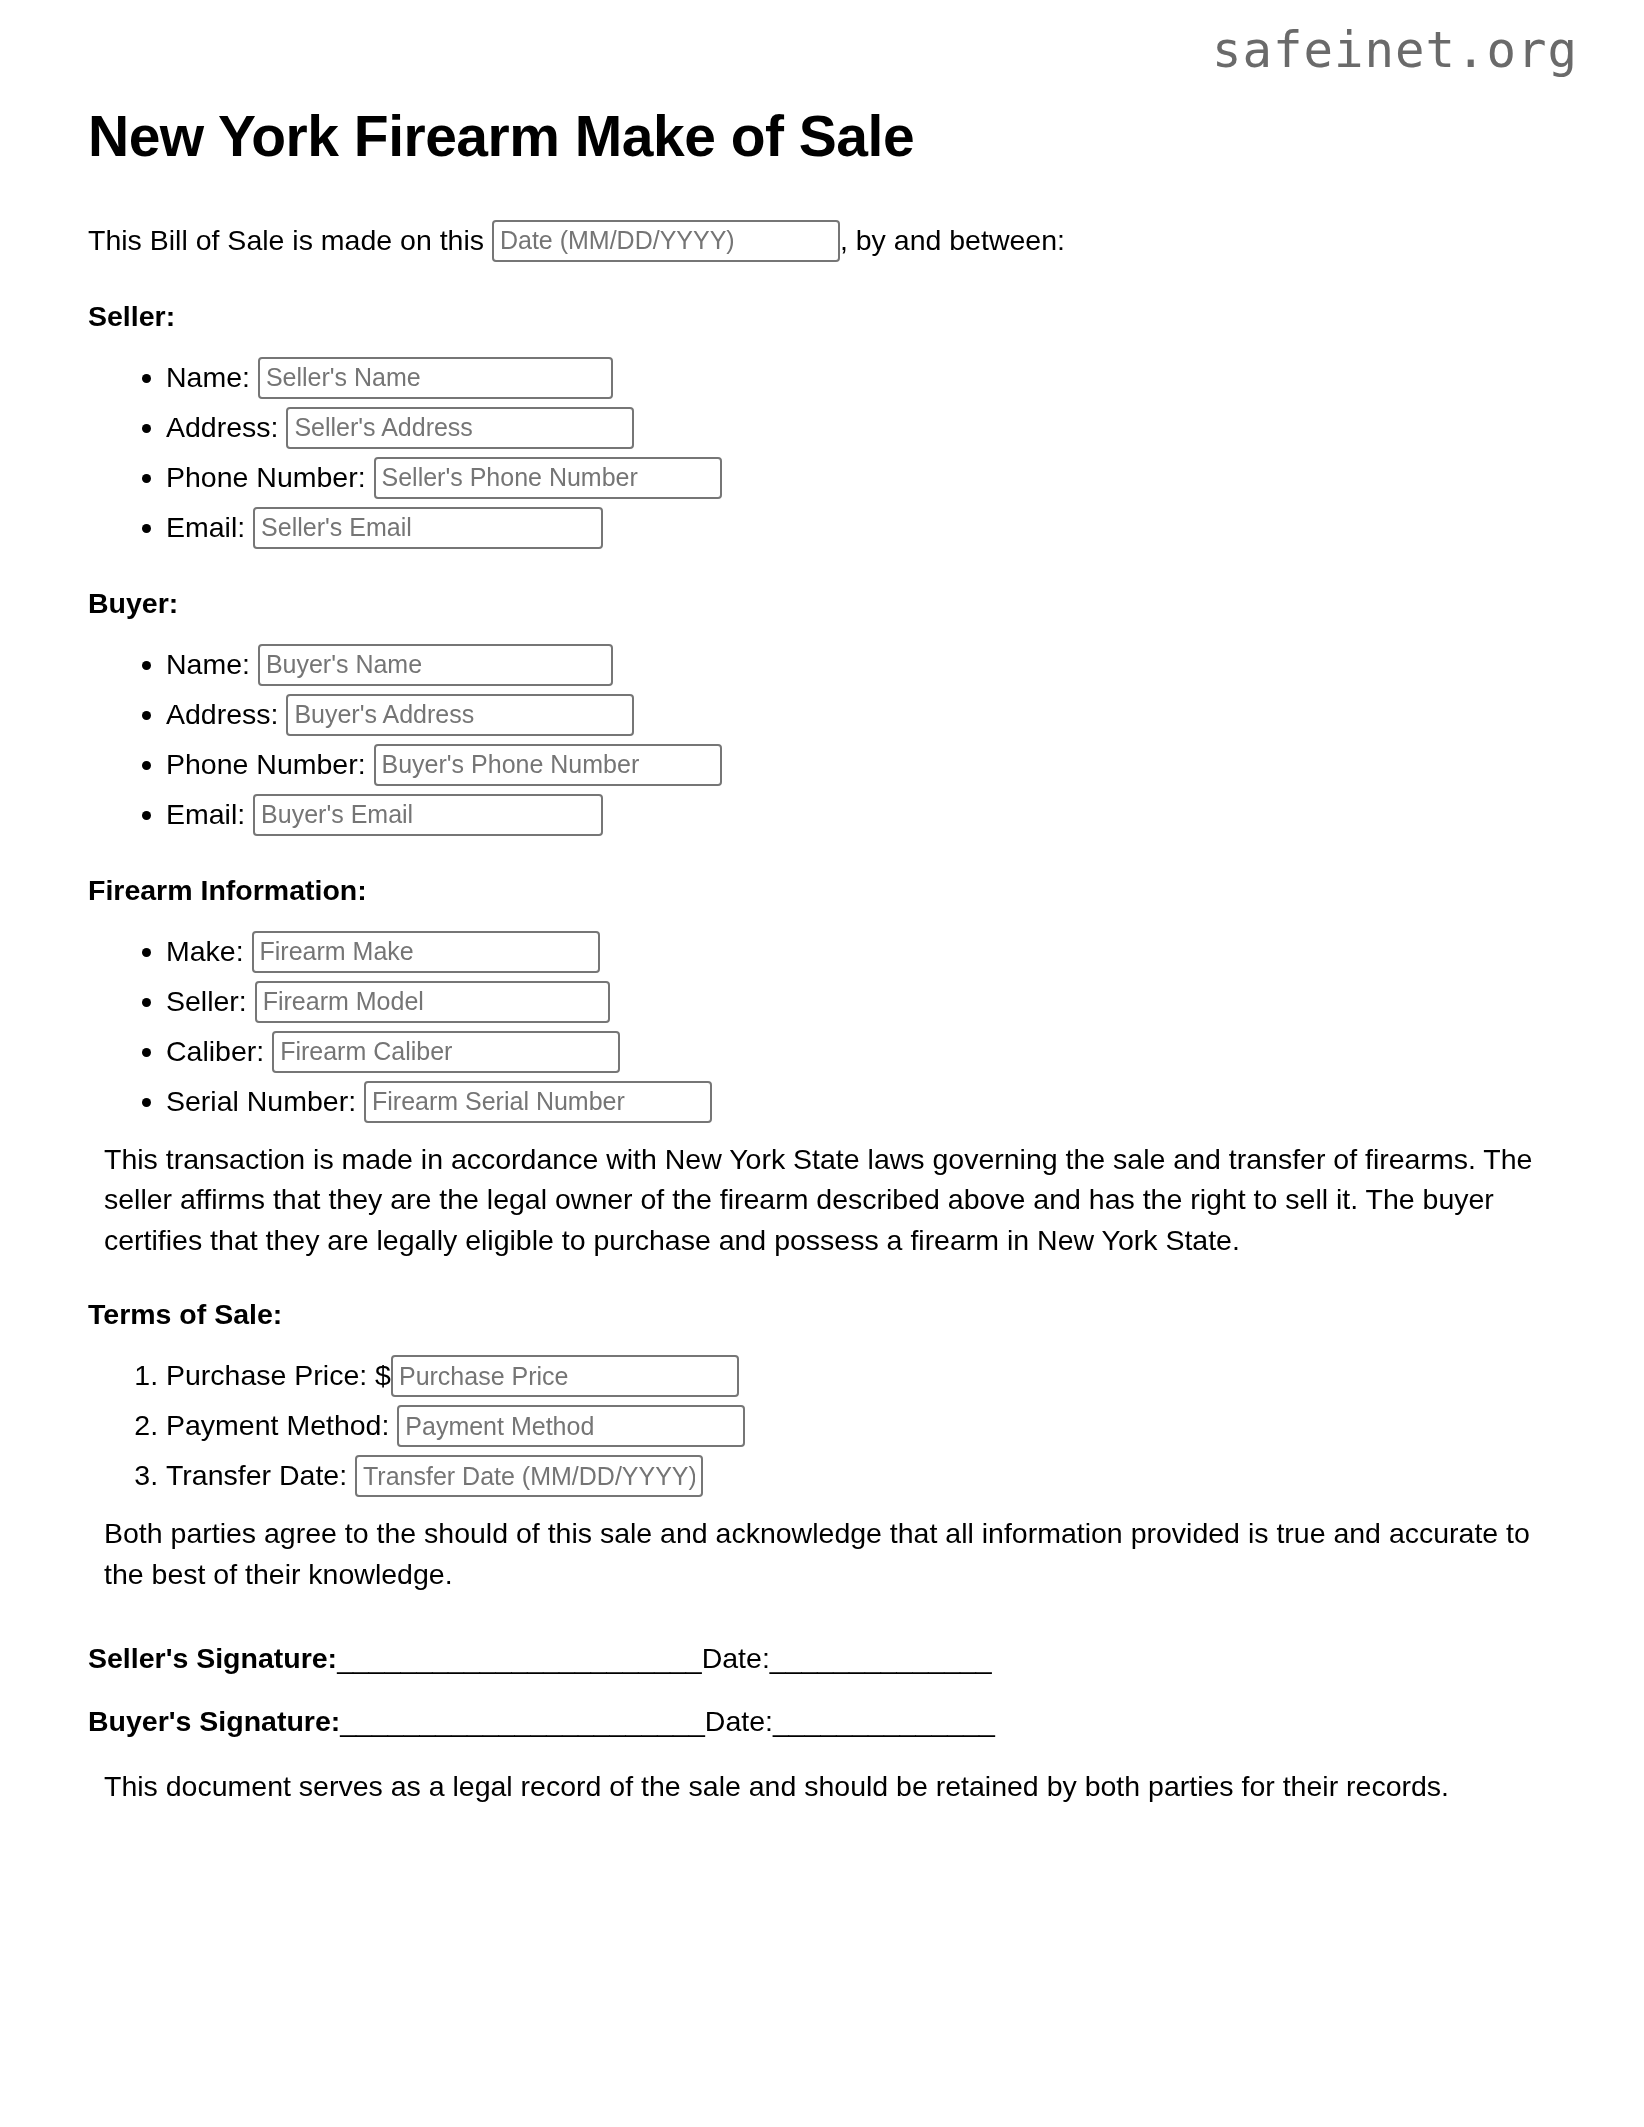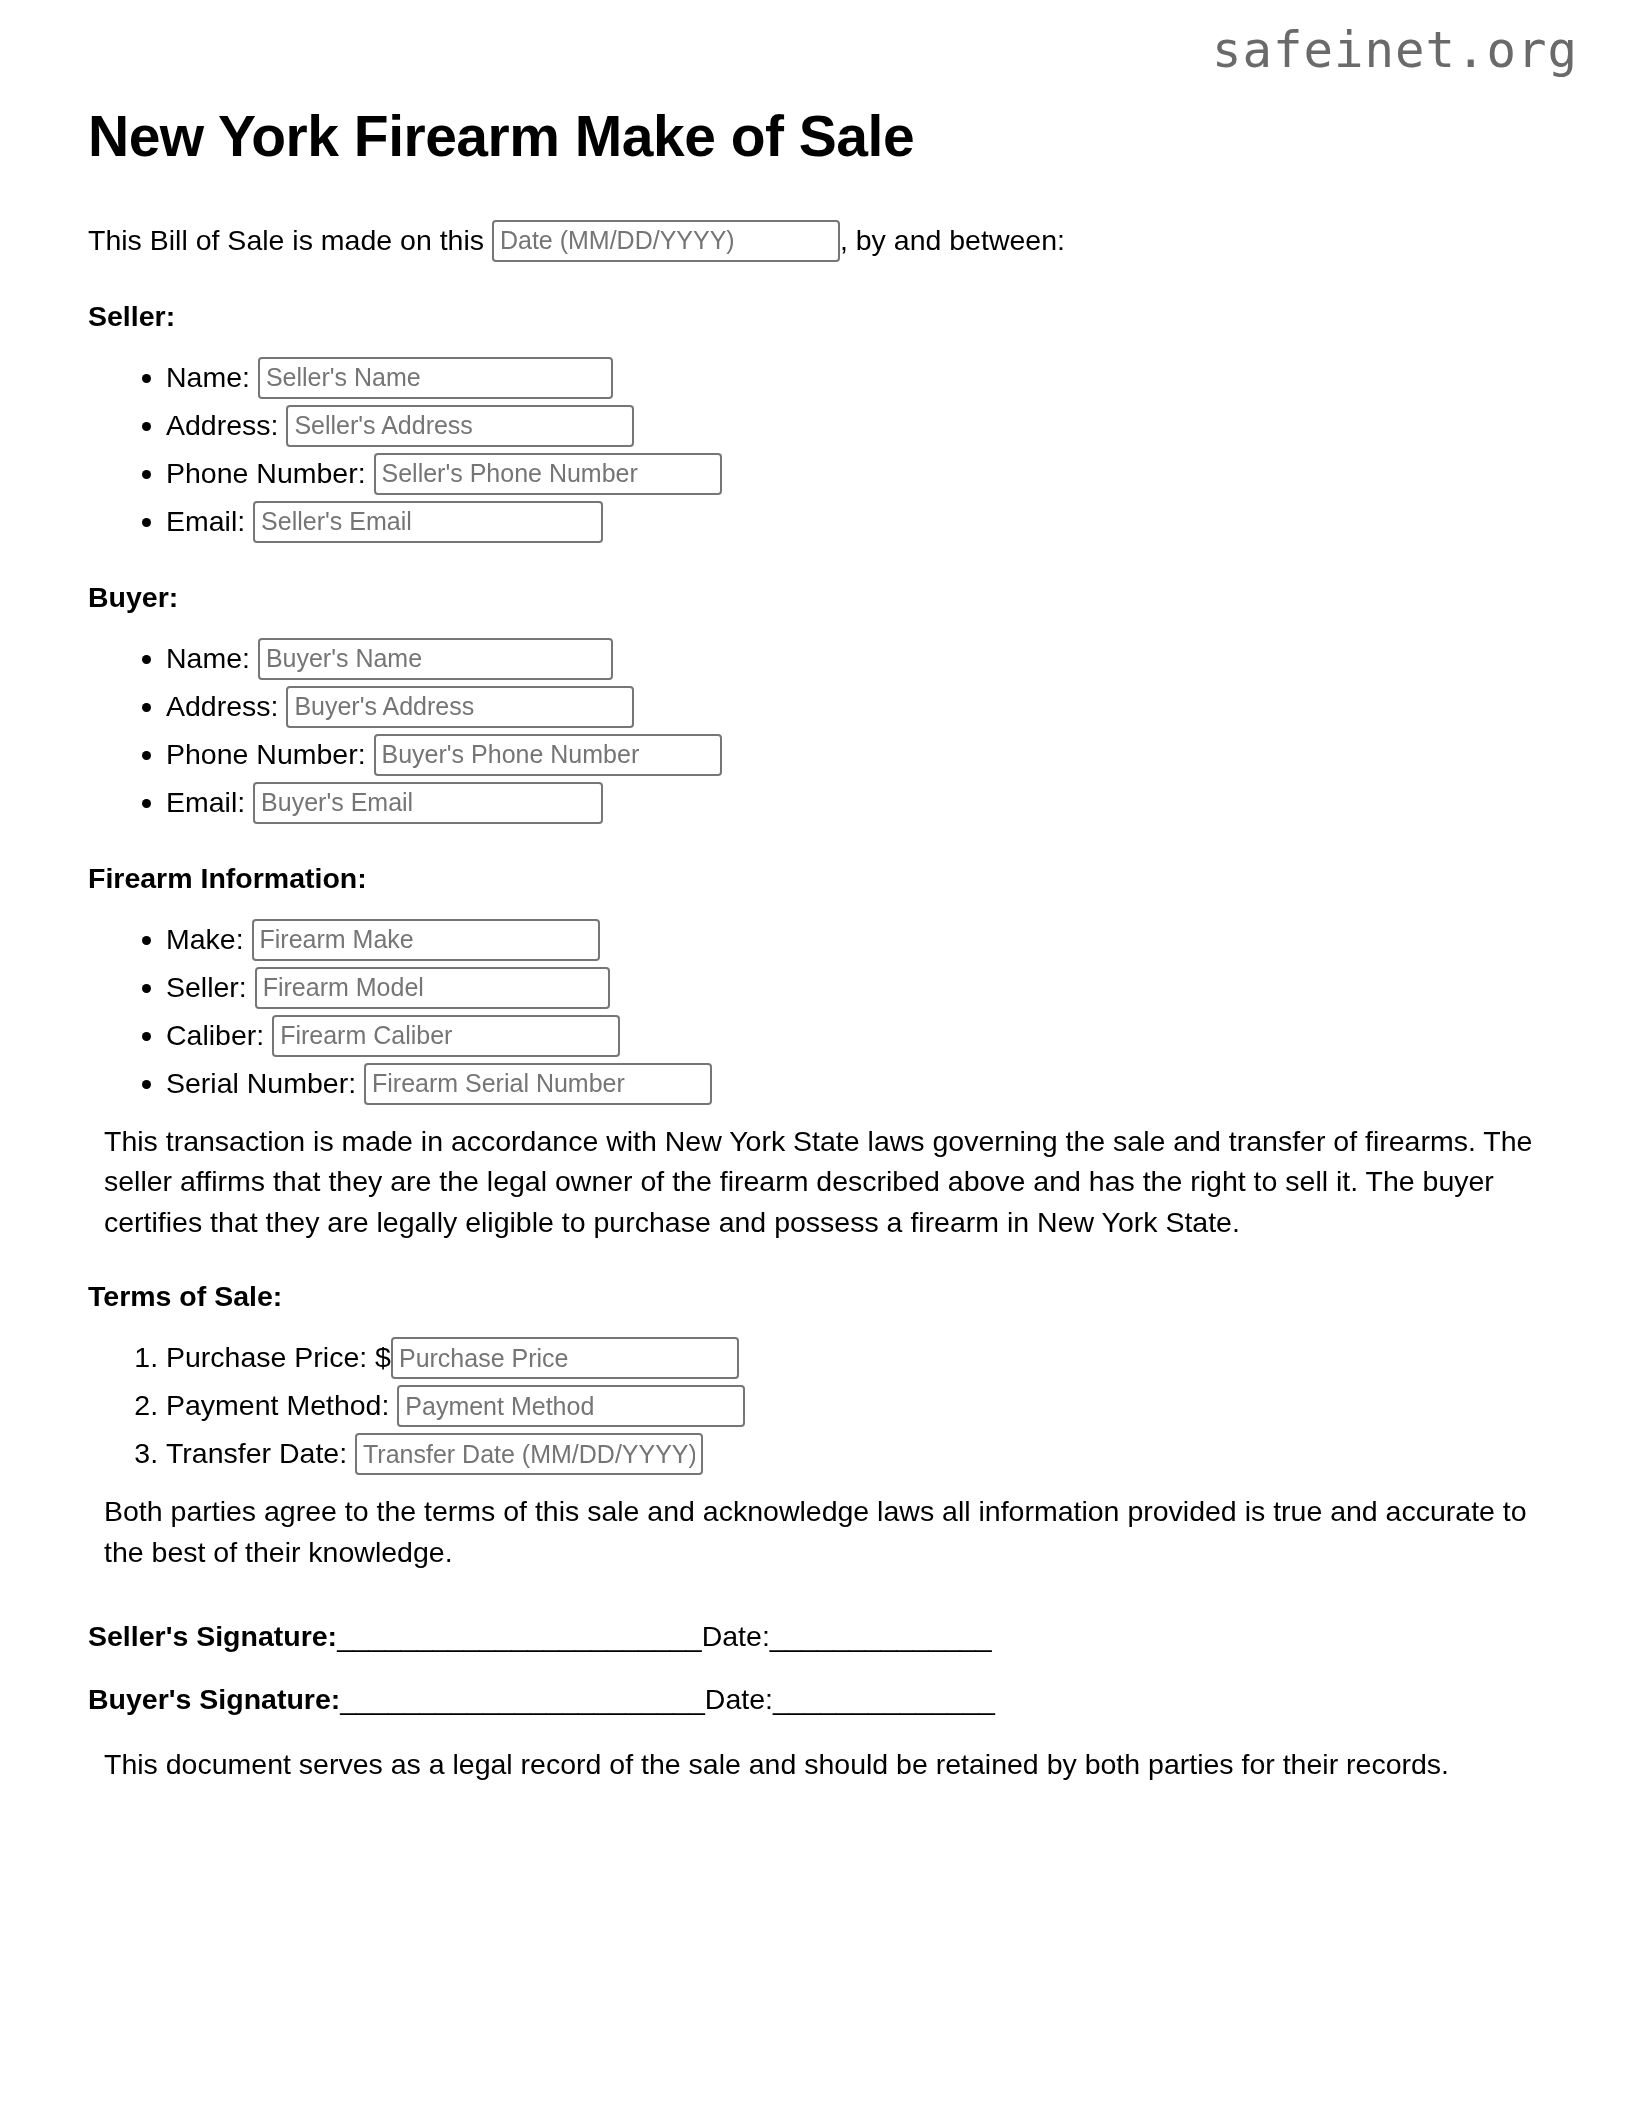"Name:" ul.field-list > li, ol.field-list > li { margin: 0 0 6px 0 -> 8px 0 6px 0 }
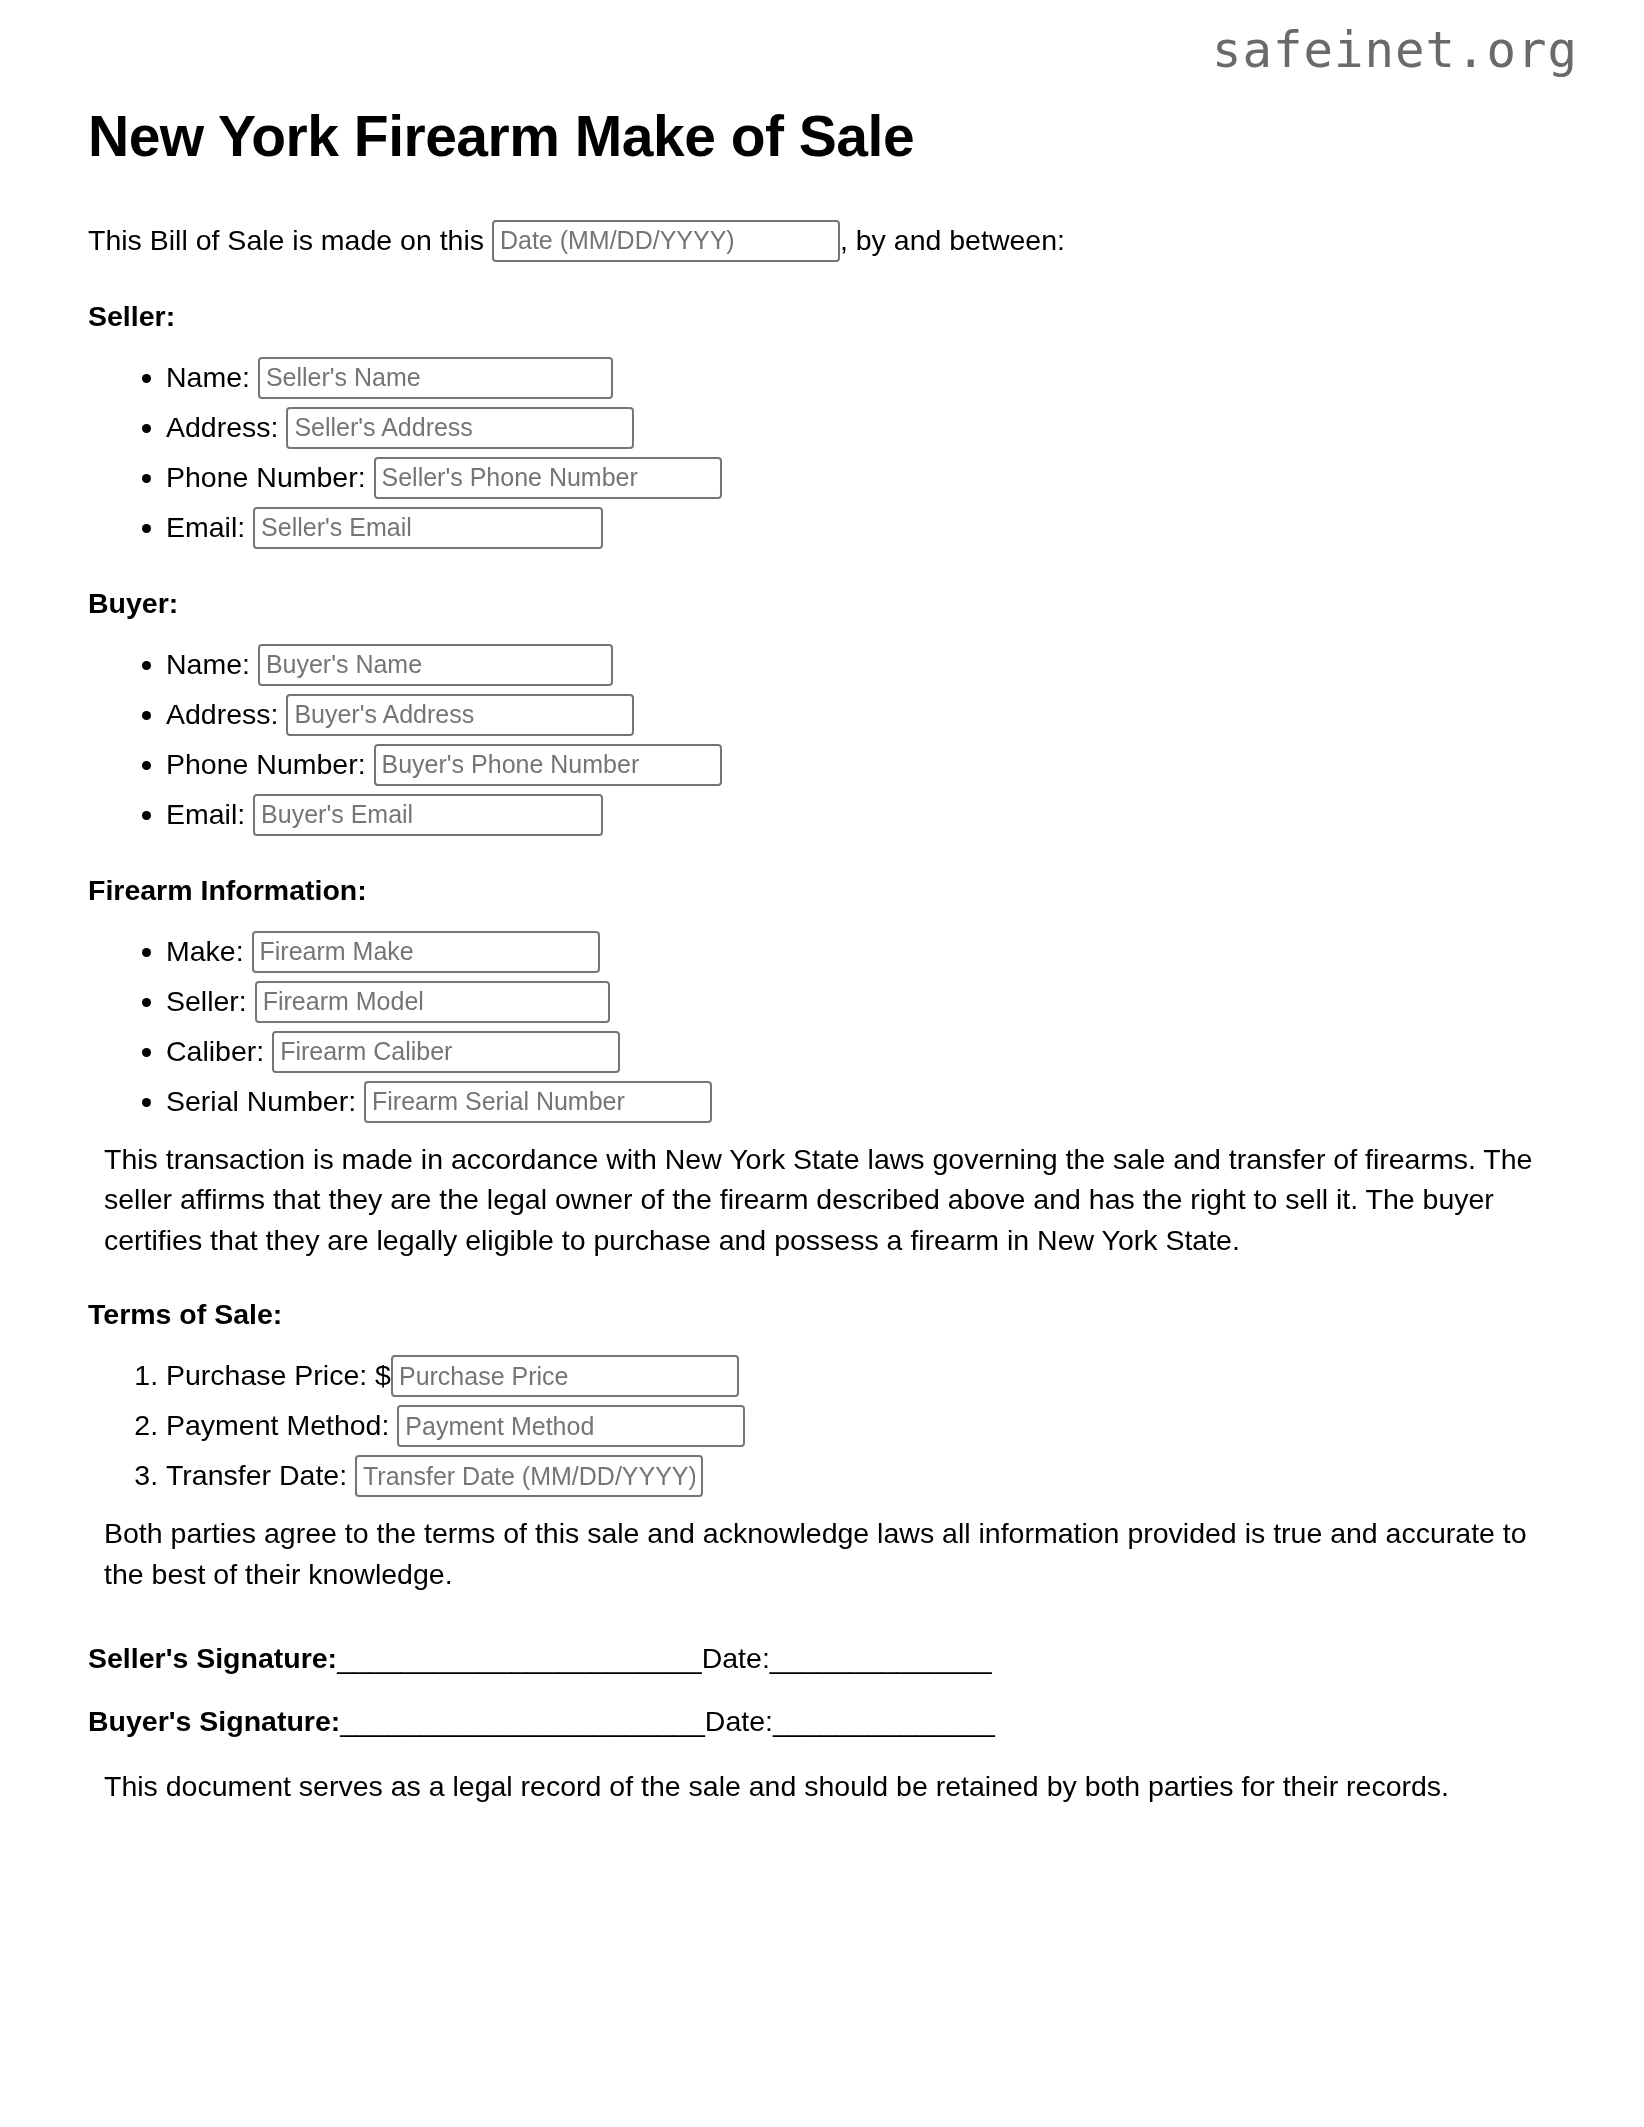"Both parties agree to the" p.para { text: terms of this sale and acknowledge laws -> should of this sale and acknowledge that }
